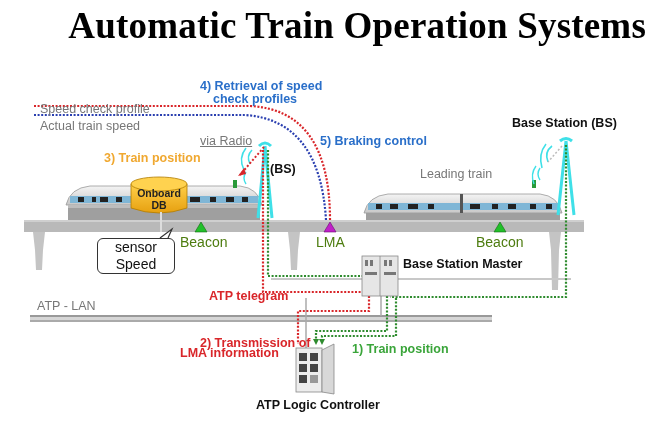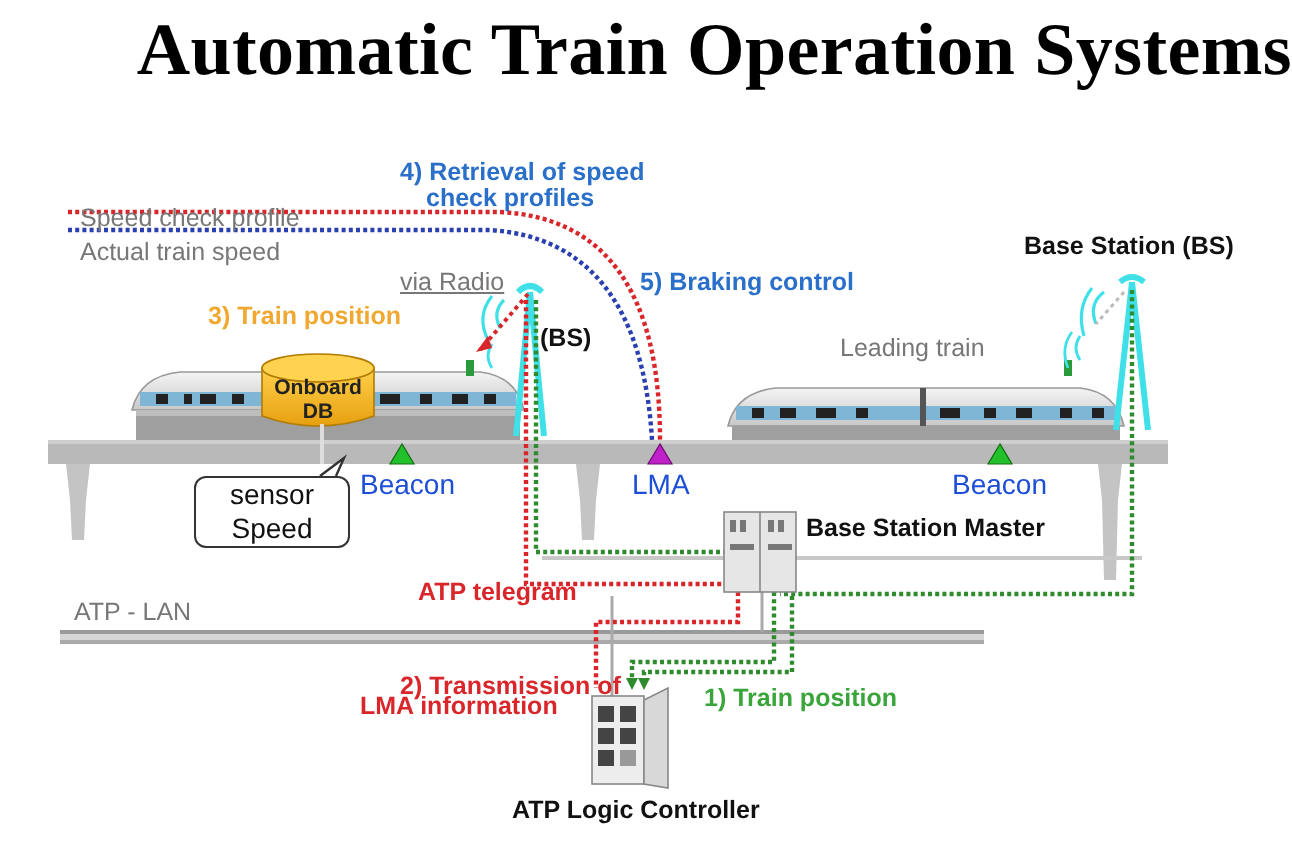"Beacon" .black { color: #1d4ed8 -> #4d7c0f }
